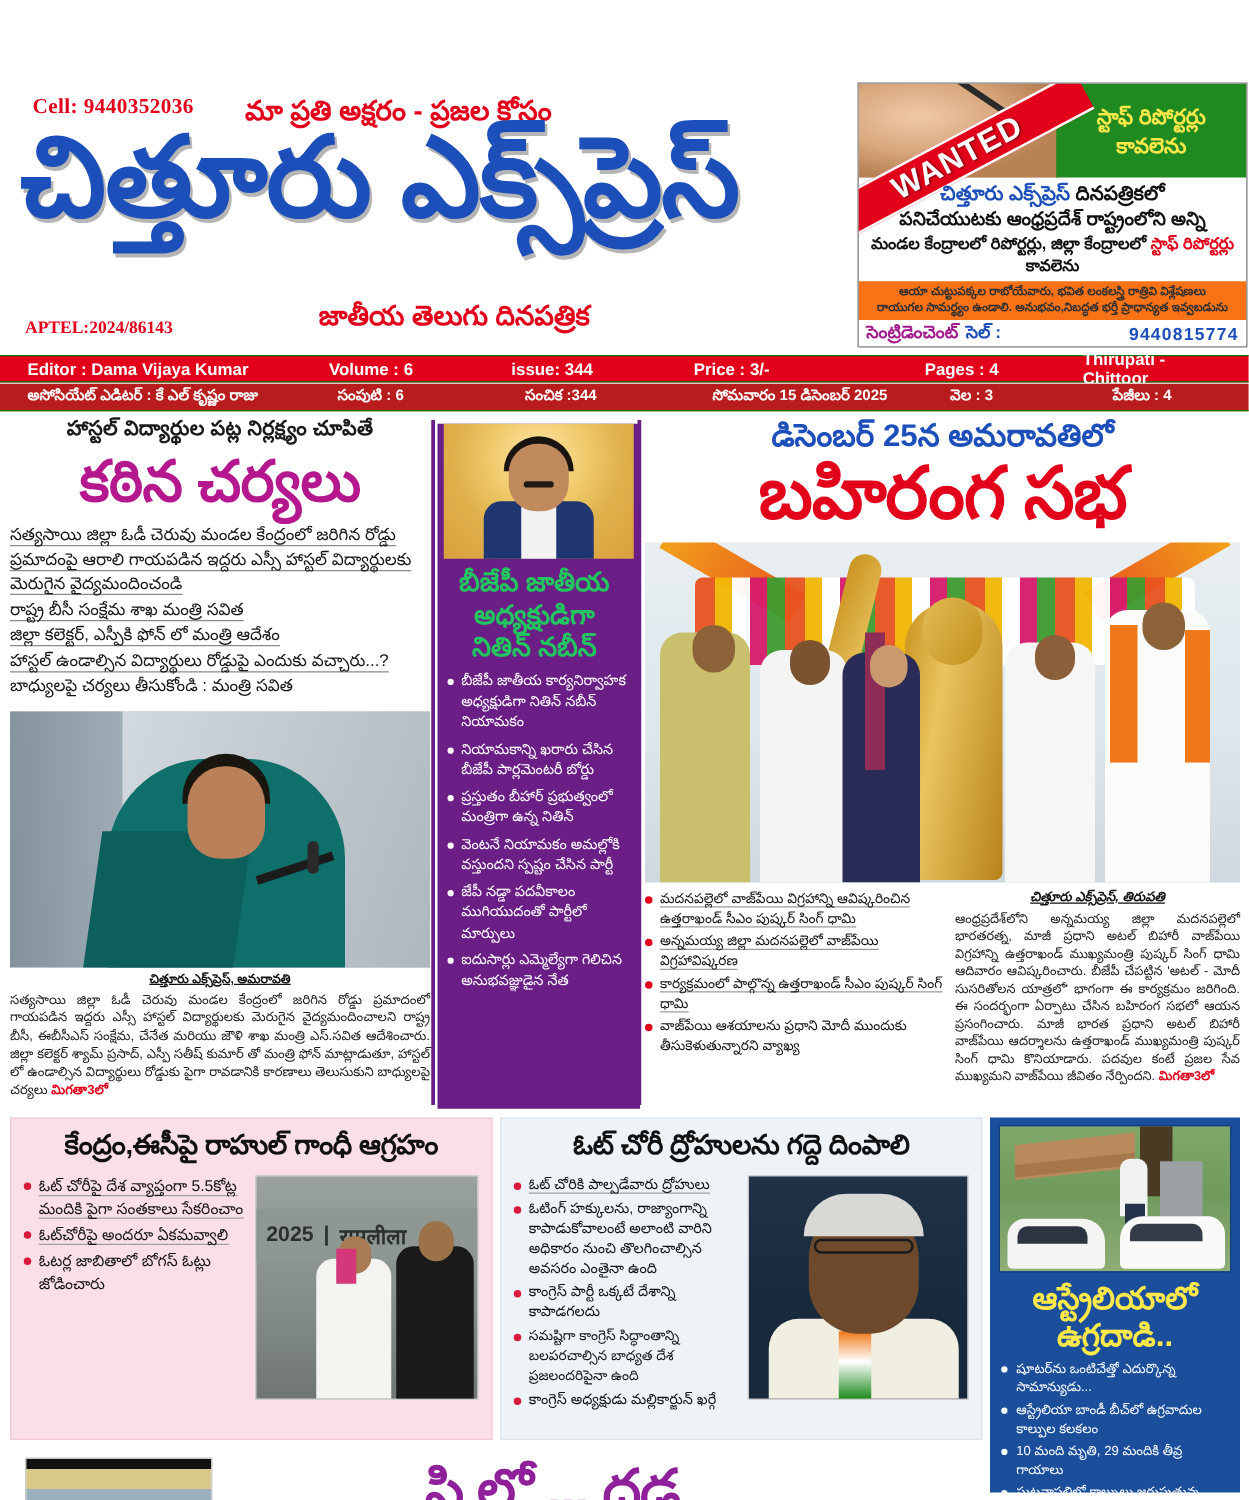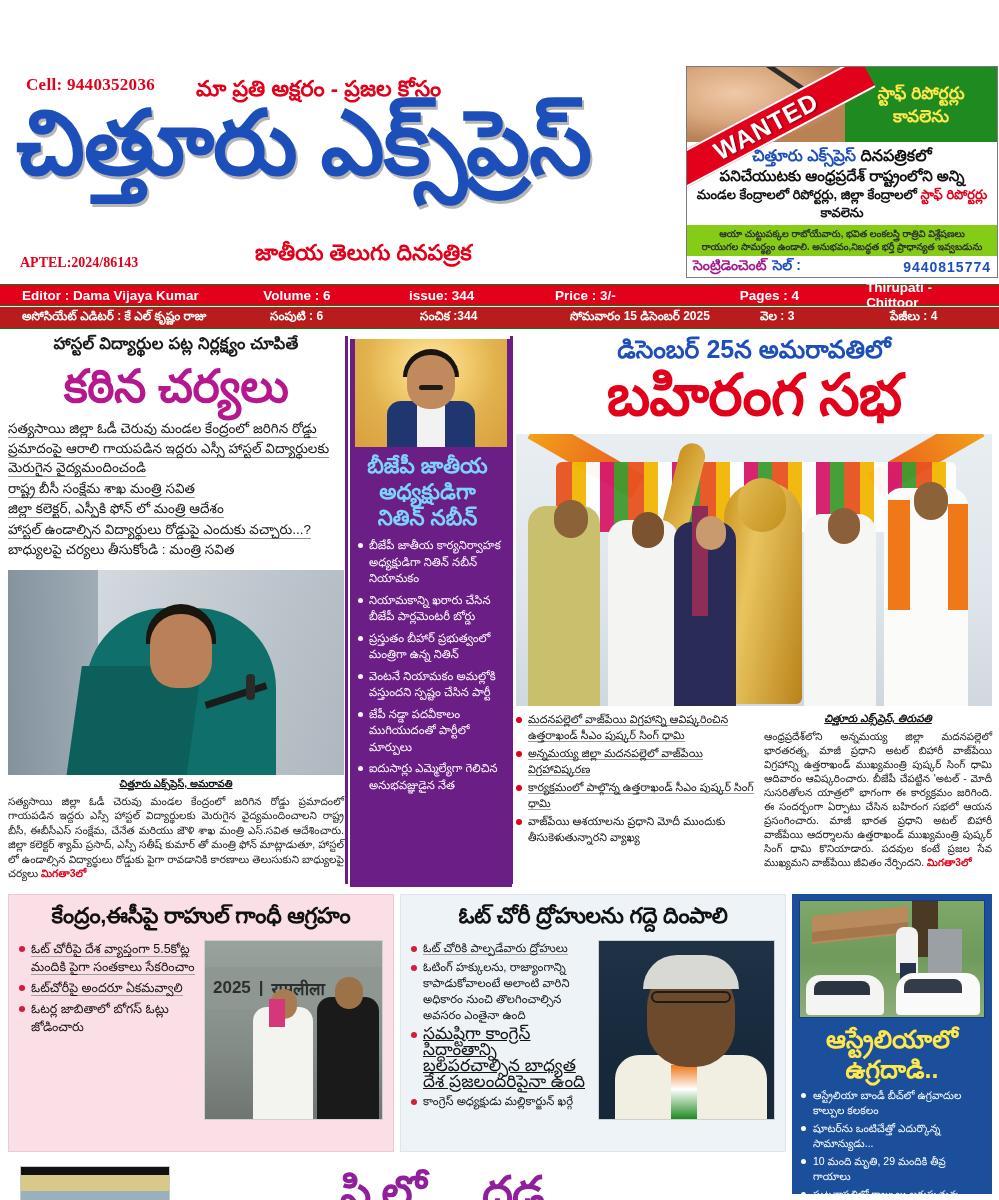"ఆయా చుట్టుపక్కల రాబోయేవారు, భవిత" .wa-yellow { background: #84cc16 -> #f97316 }
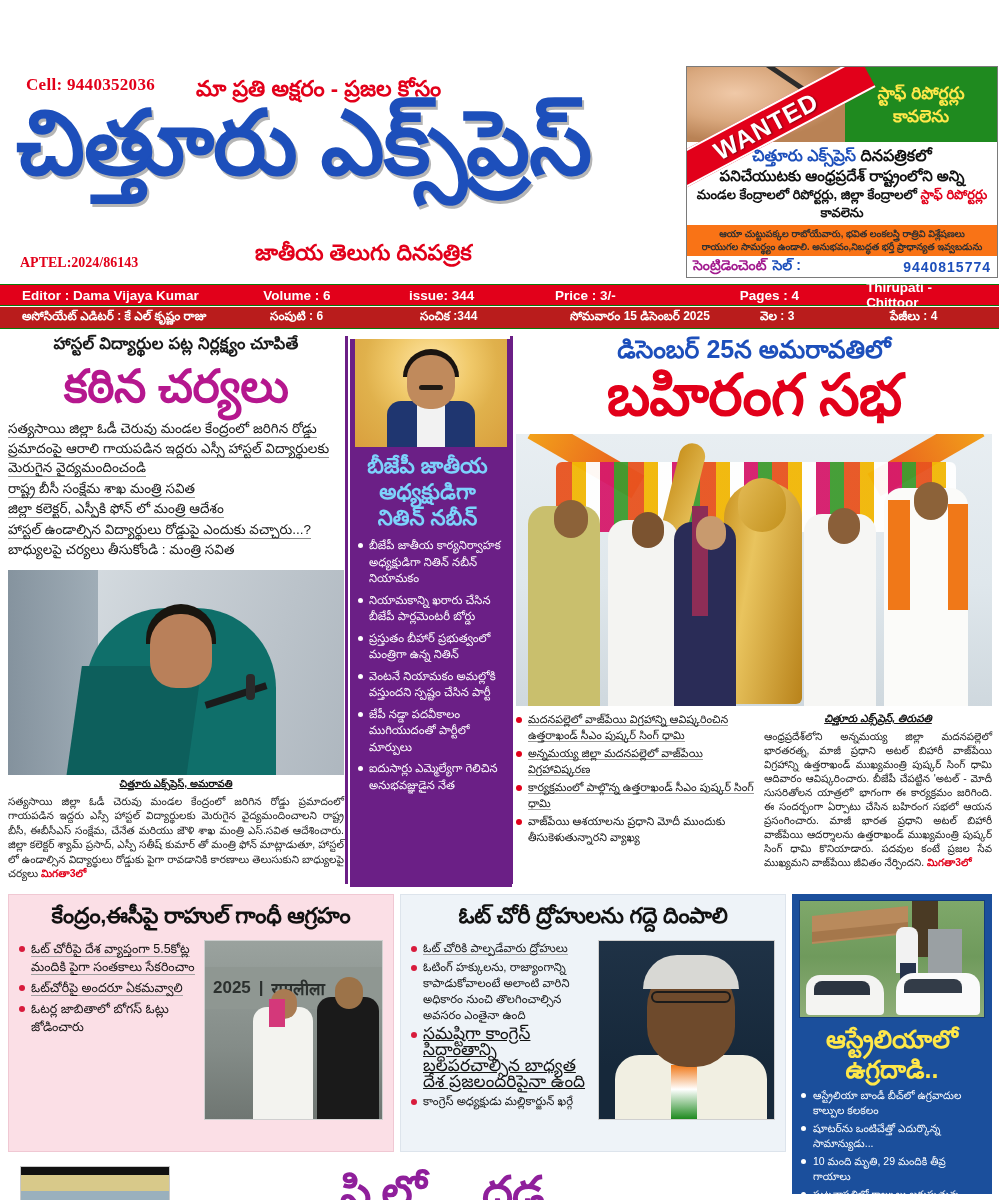"బీజేపీ జాతీయ అధ్యక్షుడిగా నితిన్ నబీన్" .mid-head { color: #7dd3fc -> #22c55e }
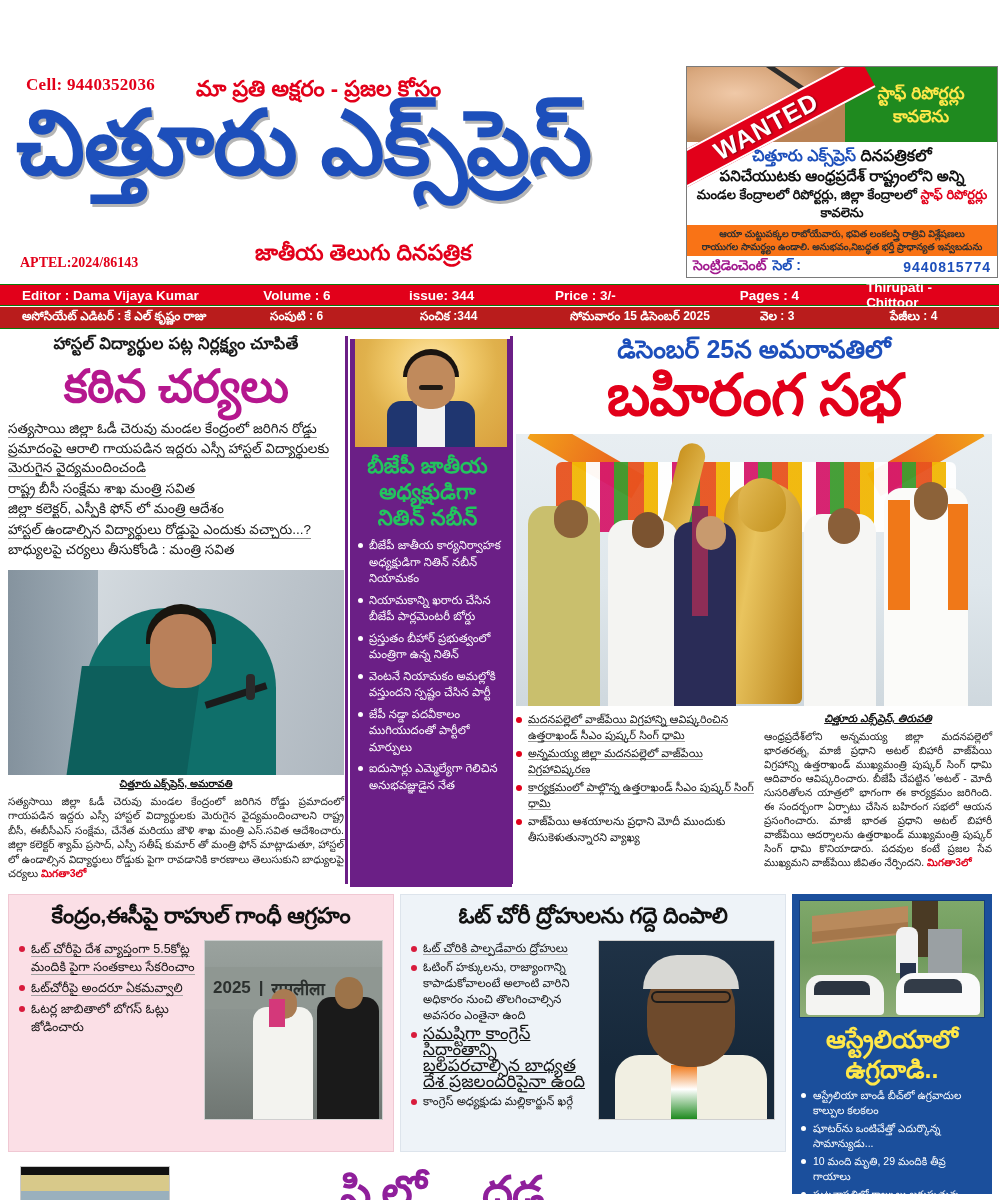"కాంగ్రెస్ పార్టీ ఒక్కటే దేశాన్ని" li { html: none -> <li><span>కాంగ్రెస్ పార్టీ ఒక్కటే దేశాన్ని కాపాడగలదు</span></li> }
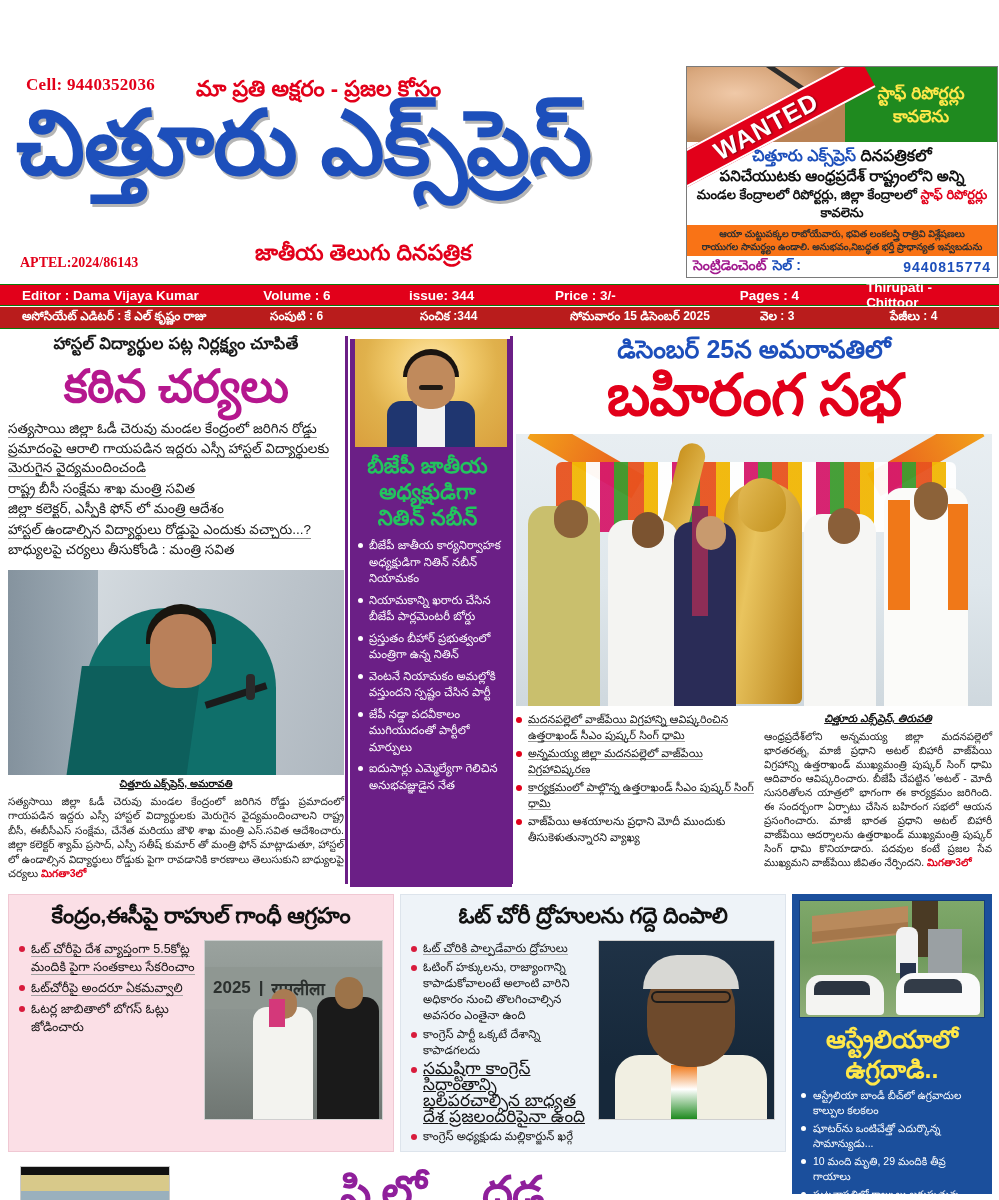"సమష్టిగా కాంగ్రెస్ సిద్ధాంతాన్ని" li { font-size: 17px -> 11px; text-decoration: underline -> none }
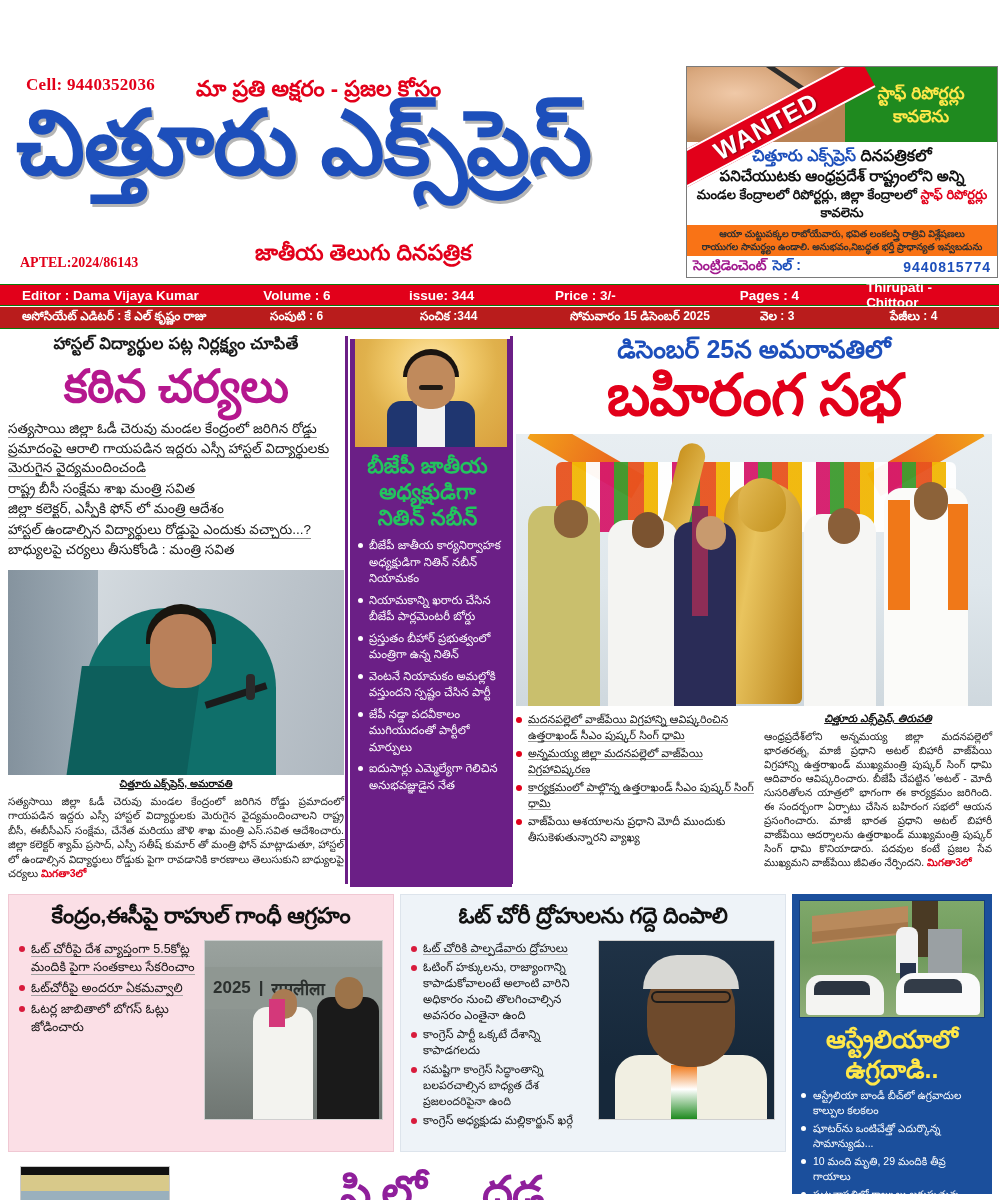"ఆస్ట్రేలియా బాండీ బీచ్‌లో ఉగ్రవాదుల" li { order: before "షూటర్‌ను ఒంటిచేత్తో ఎదుర్కొన్న" -> after "షూటర్‌ను ఒంటిచేత్తో ఎదుర్కొన్న" }
